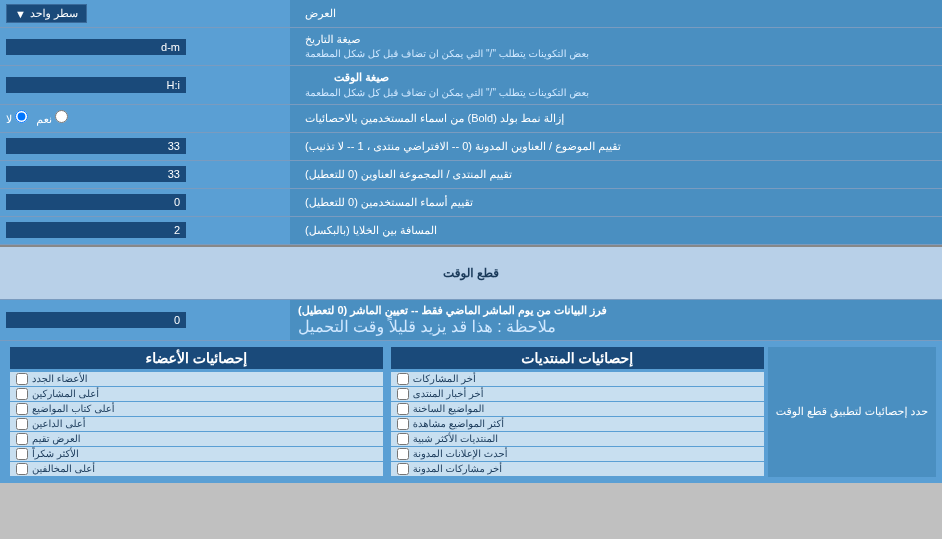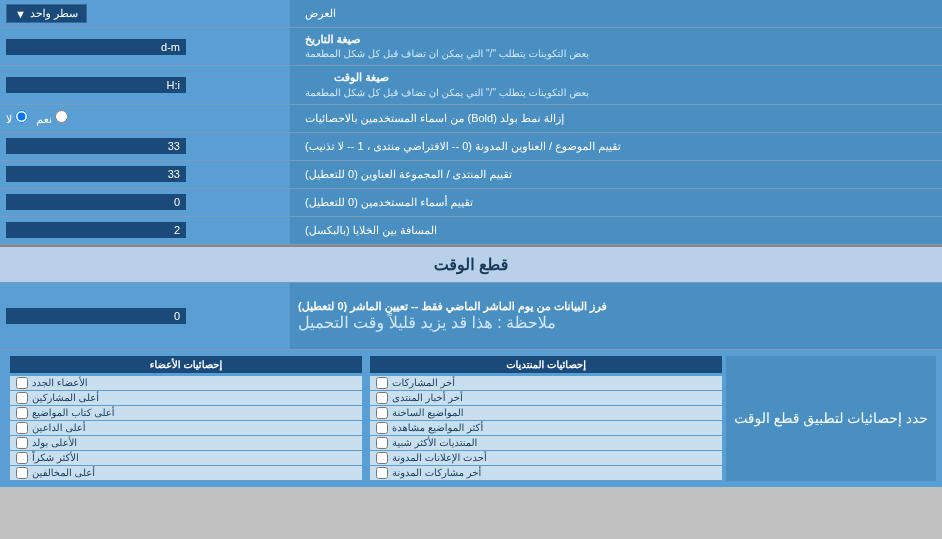"صيغة التاريخ" span { font-weight: bold -> normal }
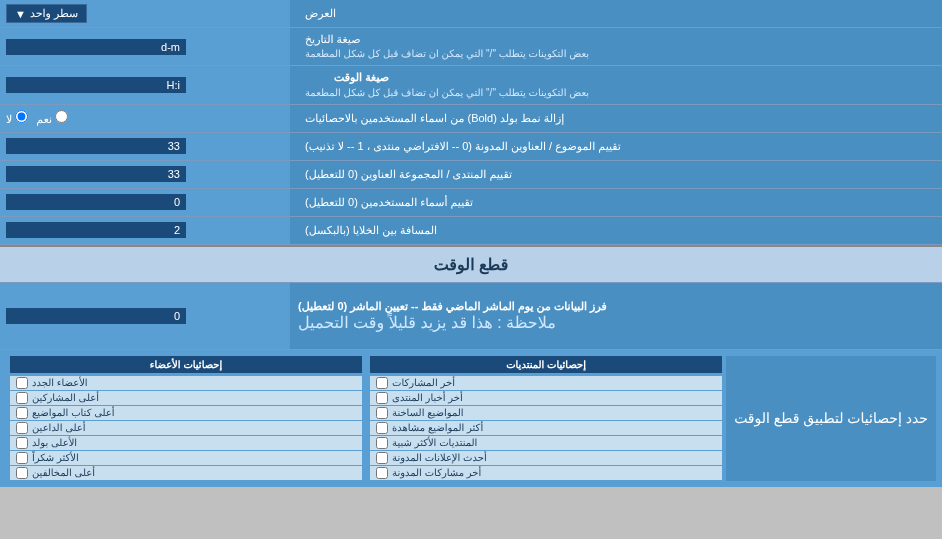"قطع الوقت" .section-header { font-size: 16px -> 12px; padding: 8px -> 19px }
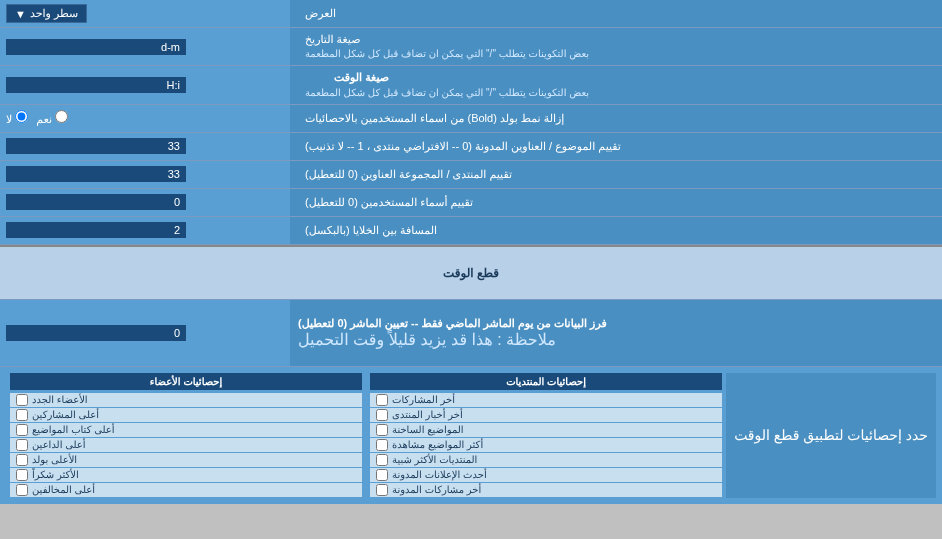"فرز البيانات من يوم الماشر" .cutoff-label { padding: 17px 8px -> 4px 8px }
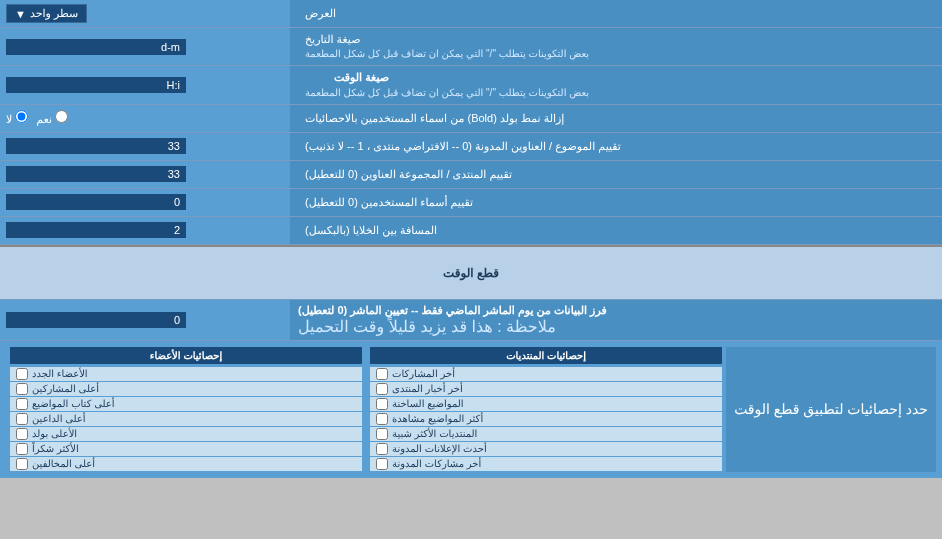"إحصائيات الأعضاء" .stats-header { font-size: 10px -> 14px }
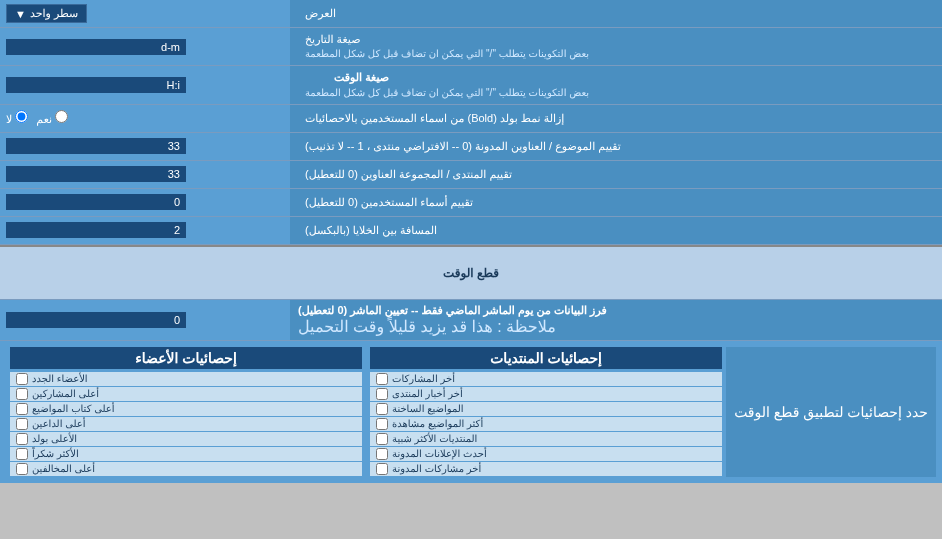"حدد إحصائيات لتطبيق قطع الوقت" .stats-section-label { font-size: 14px -> 11px }
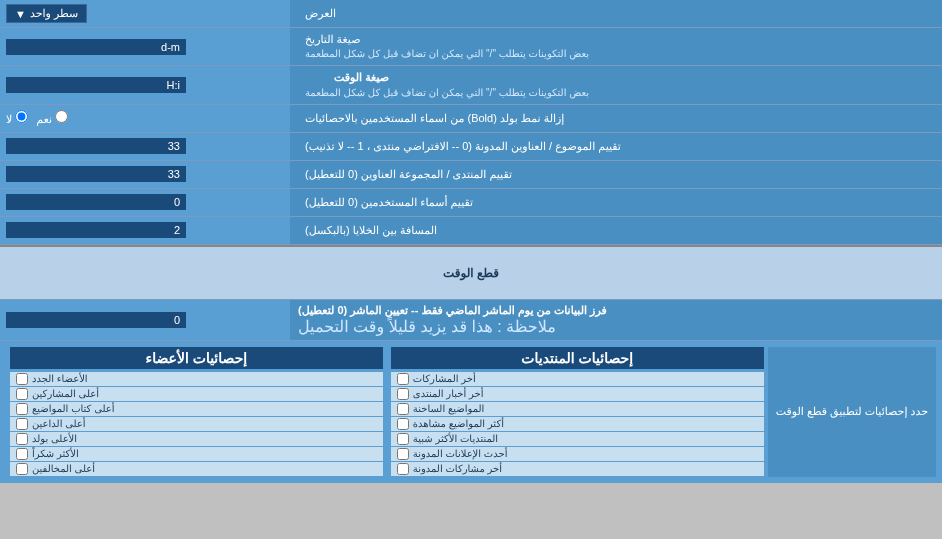"الأعلى بولد" span { text: الأعلى بولد -> العرض تقيم }
